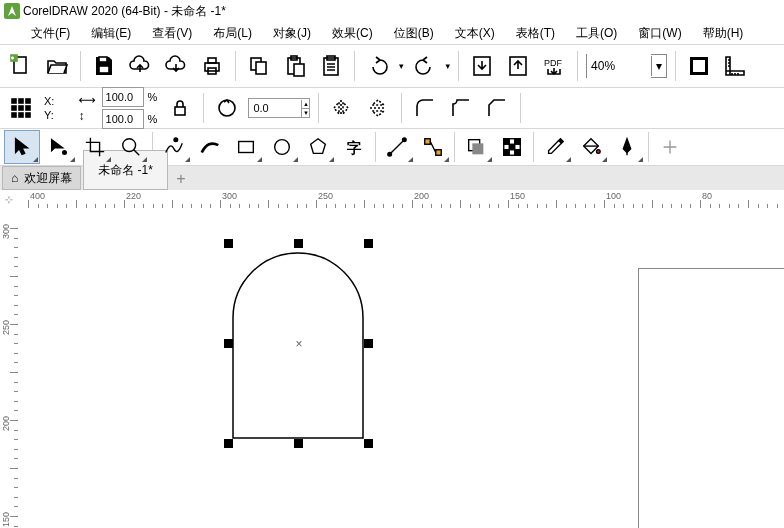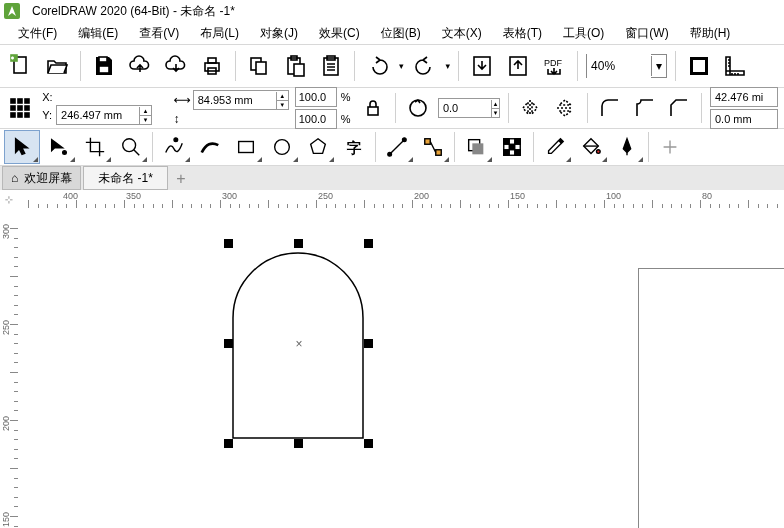"CorelDRAW 2020 (64-Bit) - 未命名" .titlebar { gap: 12px -> 3px }
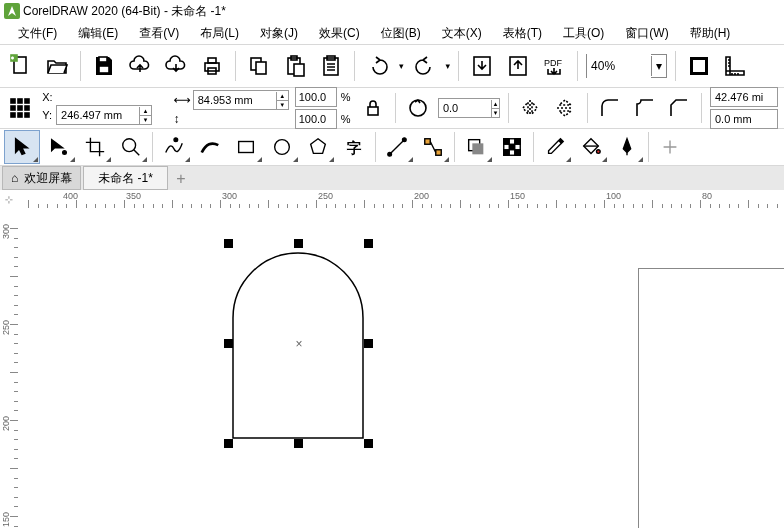"文件(F)" .menubar { padding: 0 8px -> 0 21px }
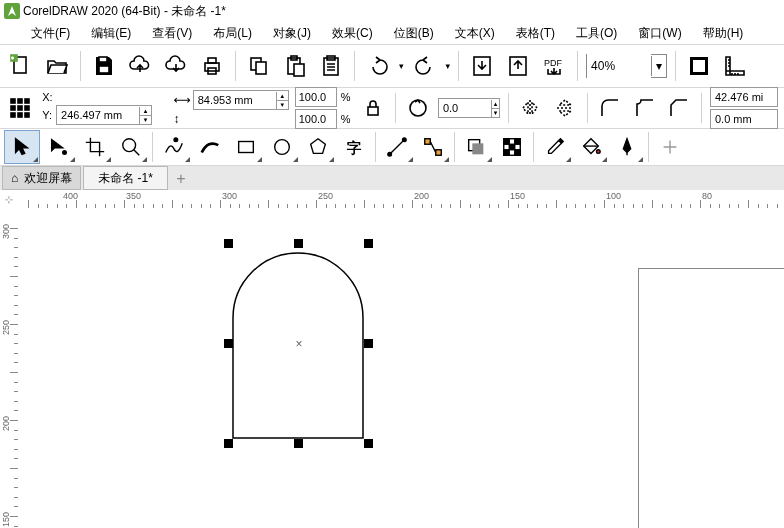"84.953 mm" div.fld { html: <div> <input> <div> <div>▴</div> <div>▾</div> </div> </div> -> none }
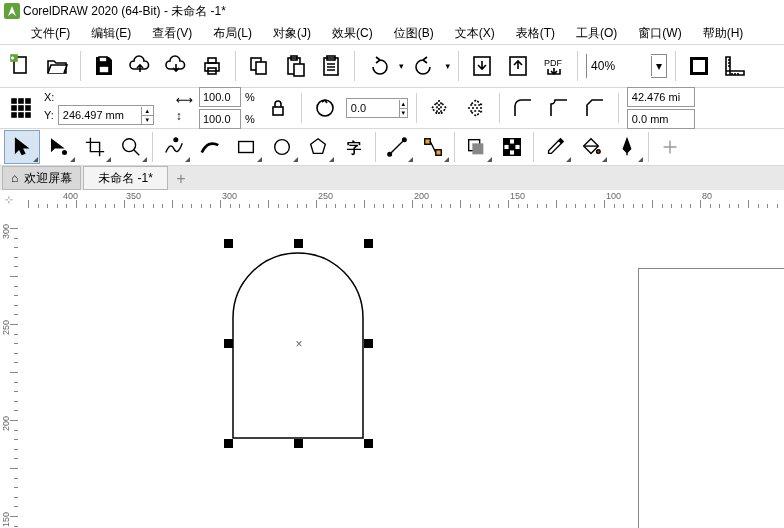"42.476 mi" div.coord { html: <div> <div> <input> </div> <div> <input> </div> </div> -> none }
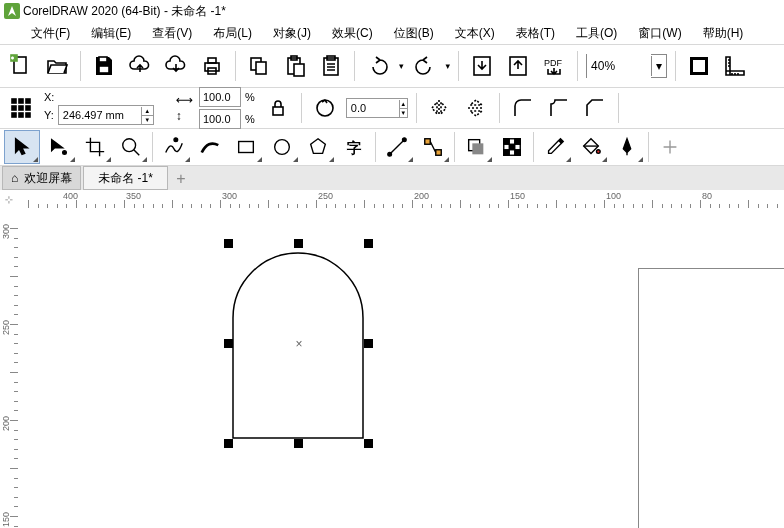"246.497 mm" div.fld { html: <div> <input> <div> <div>▴</div> <div>▾</div> </div> </div> -> none }
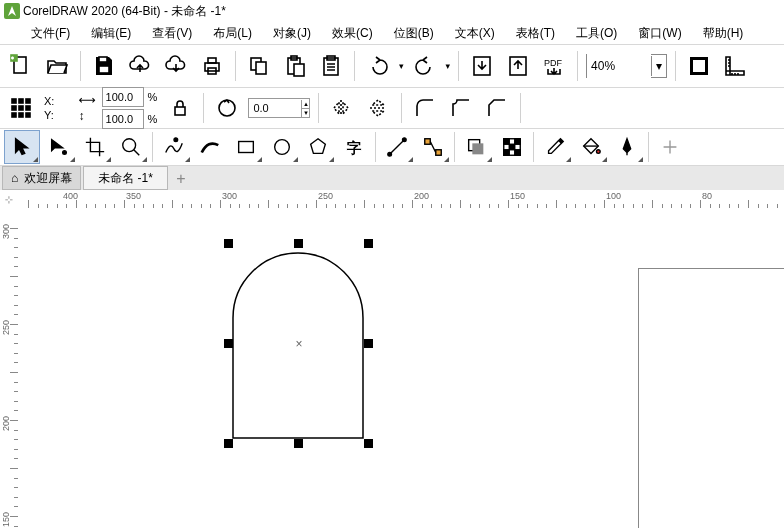"未命名 -1*" .tab { padding: 0 14px -> 8px 14px }
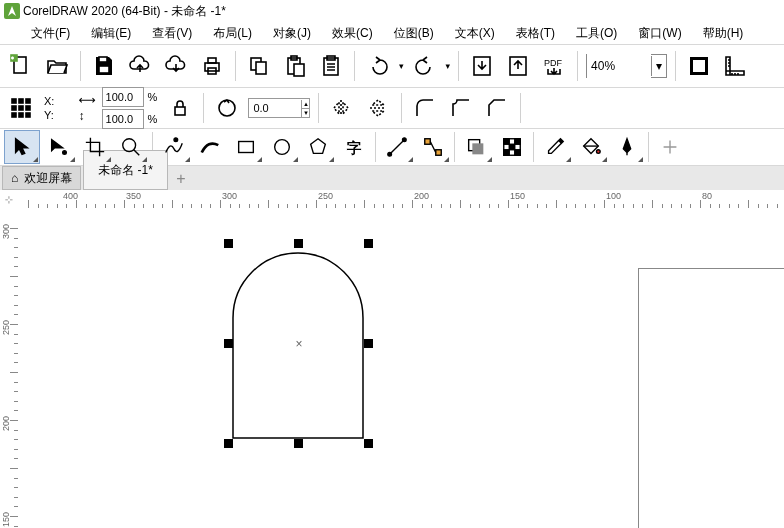"400" div.ticklbl { margin-left: 33px -> none }
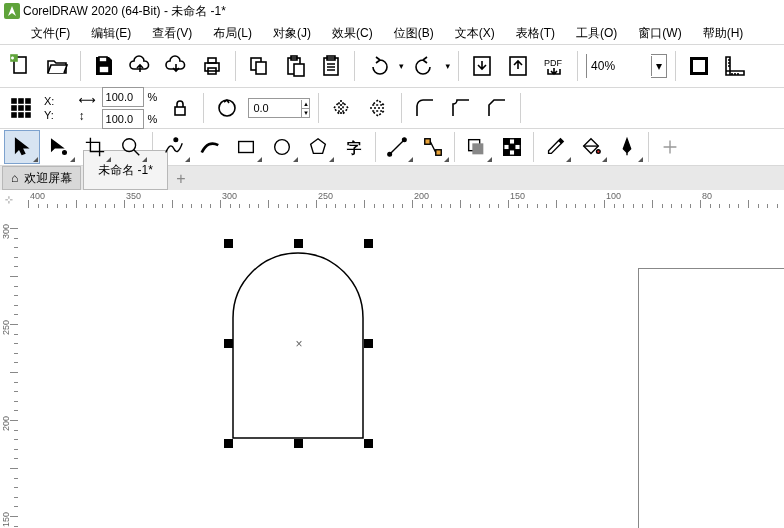"350" div.ticklbl { text: 350 -> 220 }
